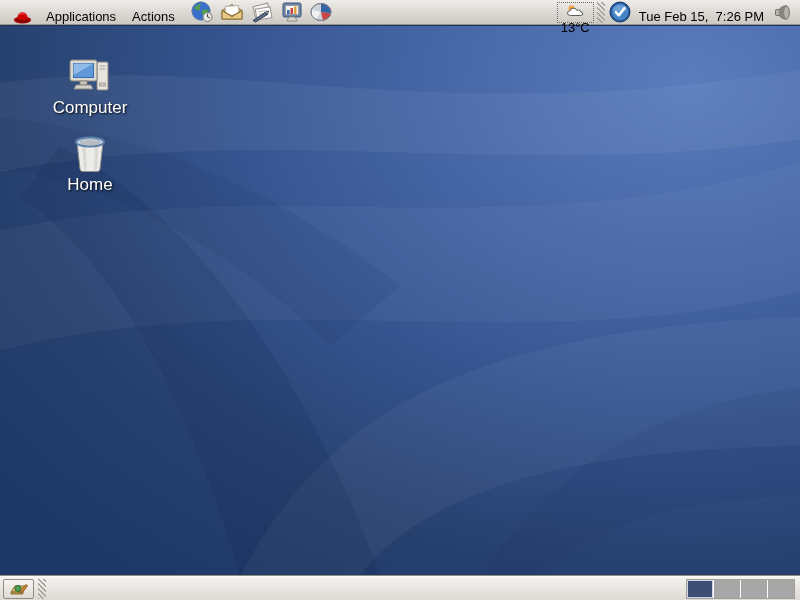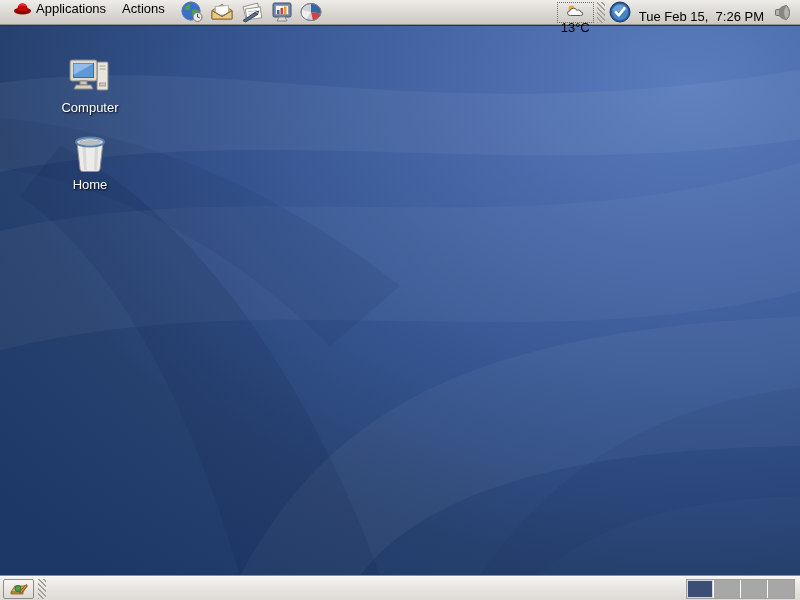"Applications" .menu-item { align-items: flex-start -> flex-end; gap: 4px -> 14px }
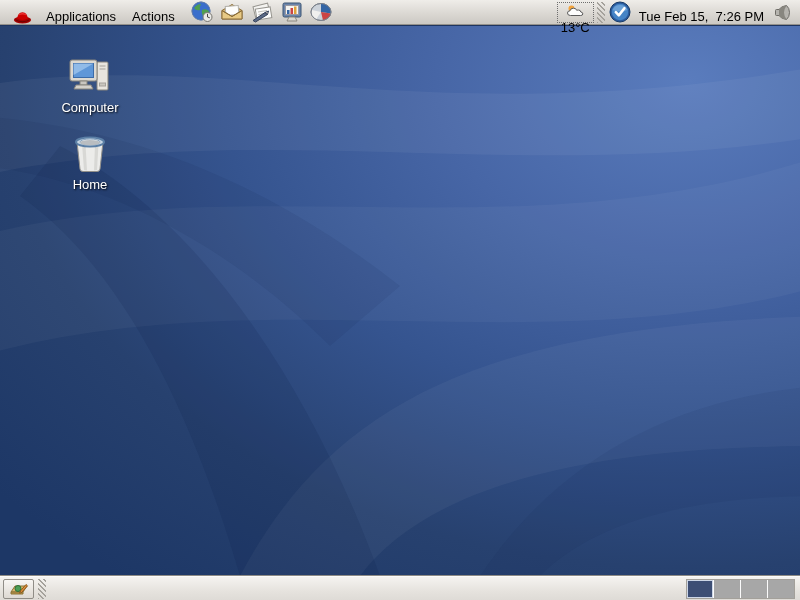"Computer" .desk-label { font-size: 13px -> 17px }
